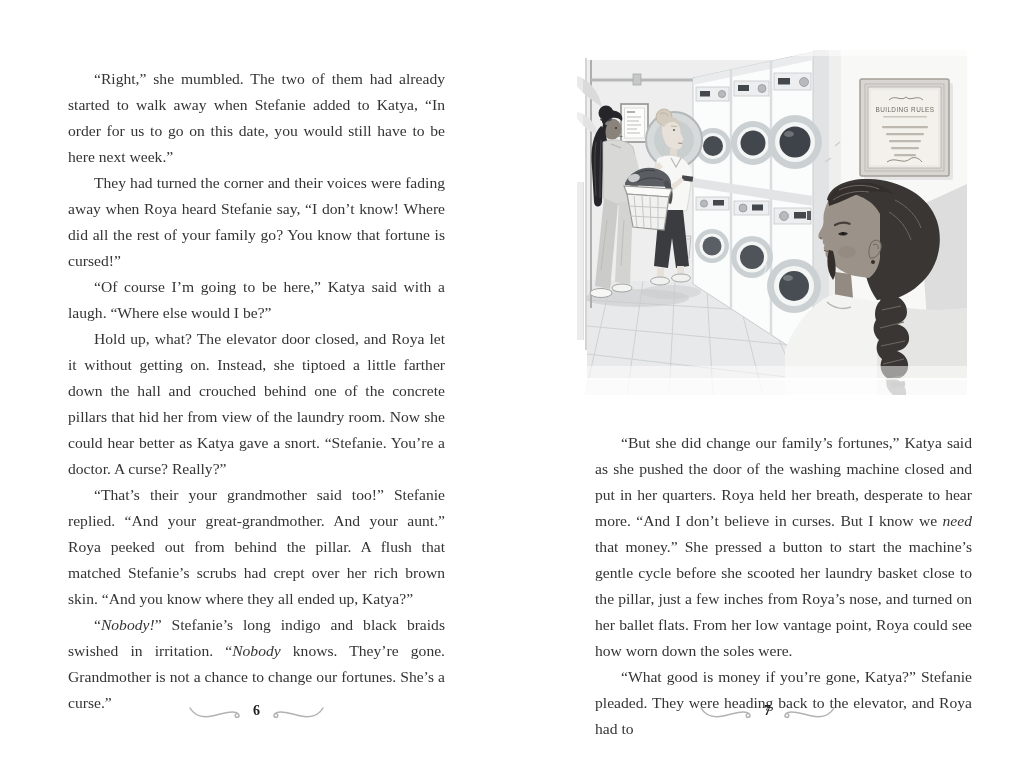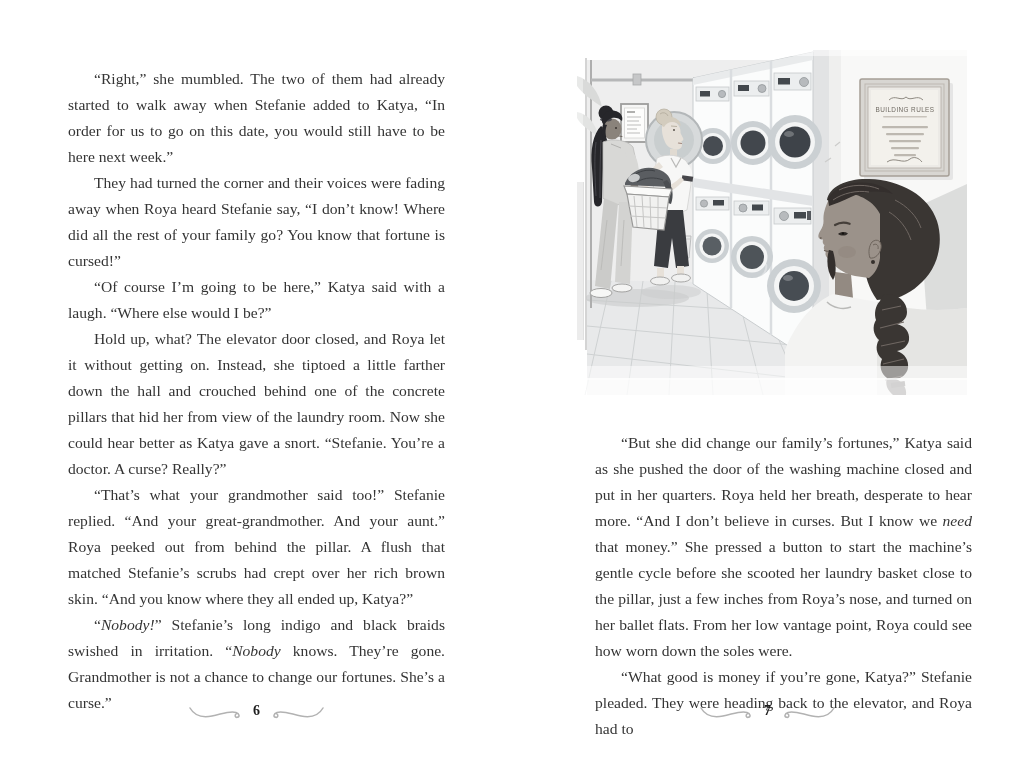"“That’s what your grandmother said" p { text: what -> their }
